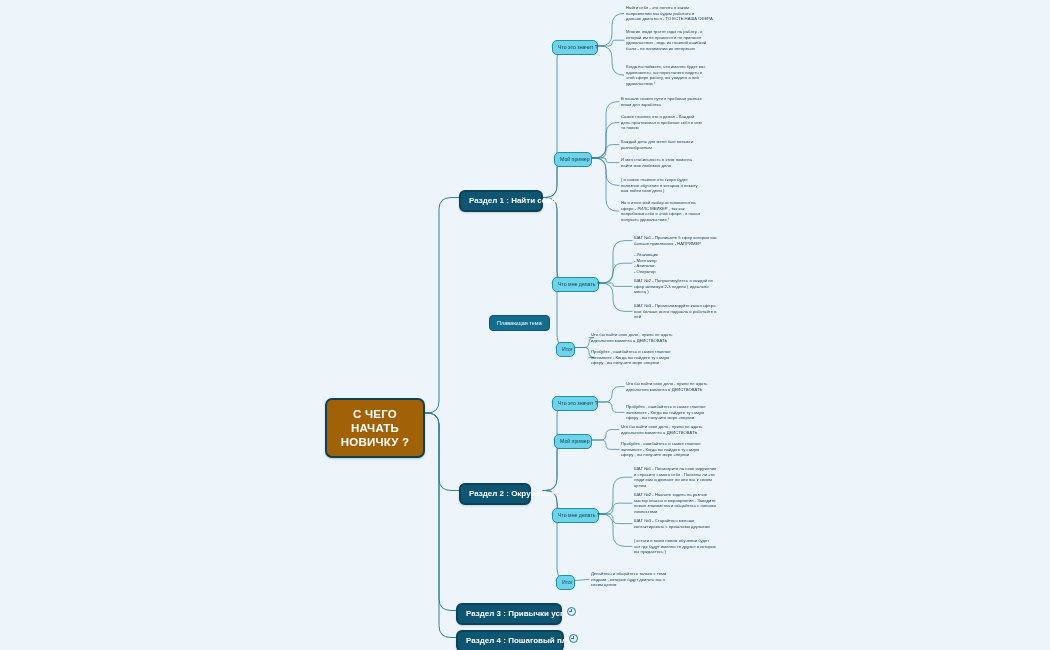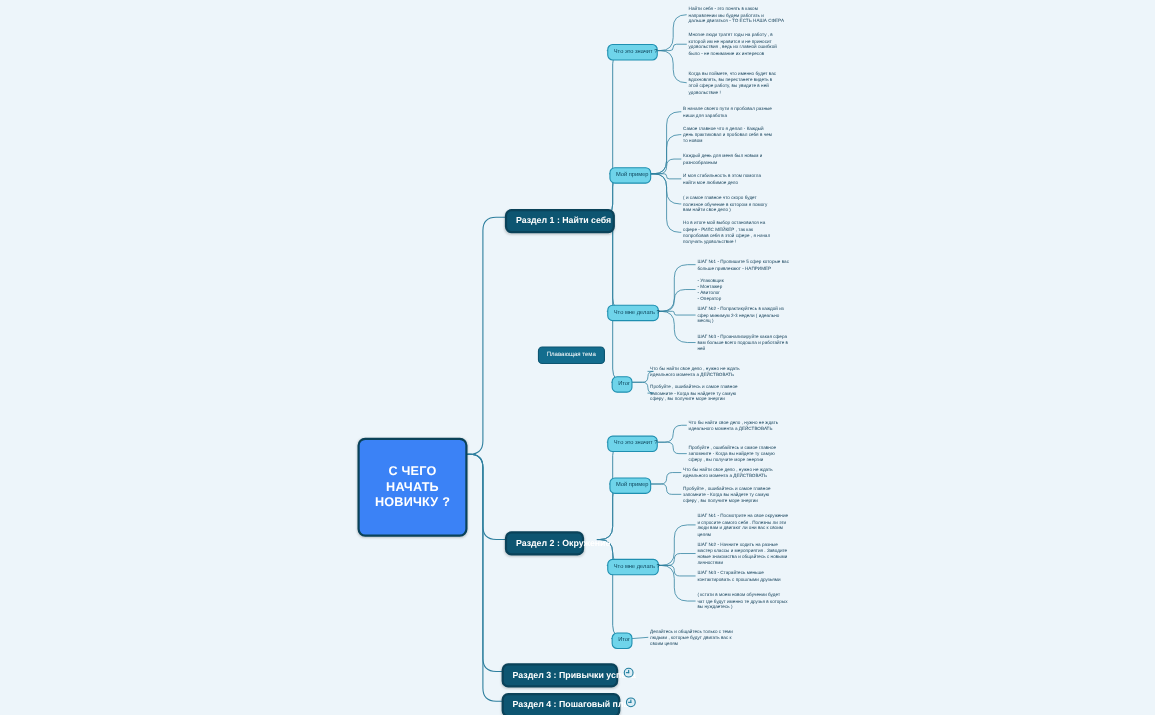"Раздел 1 : Найти себя" div.node { width: 100px -> 84px }
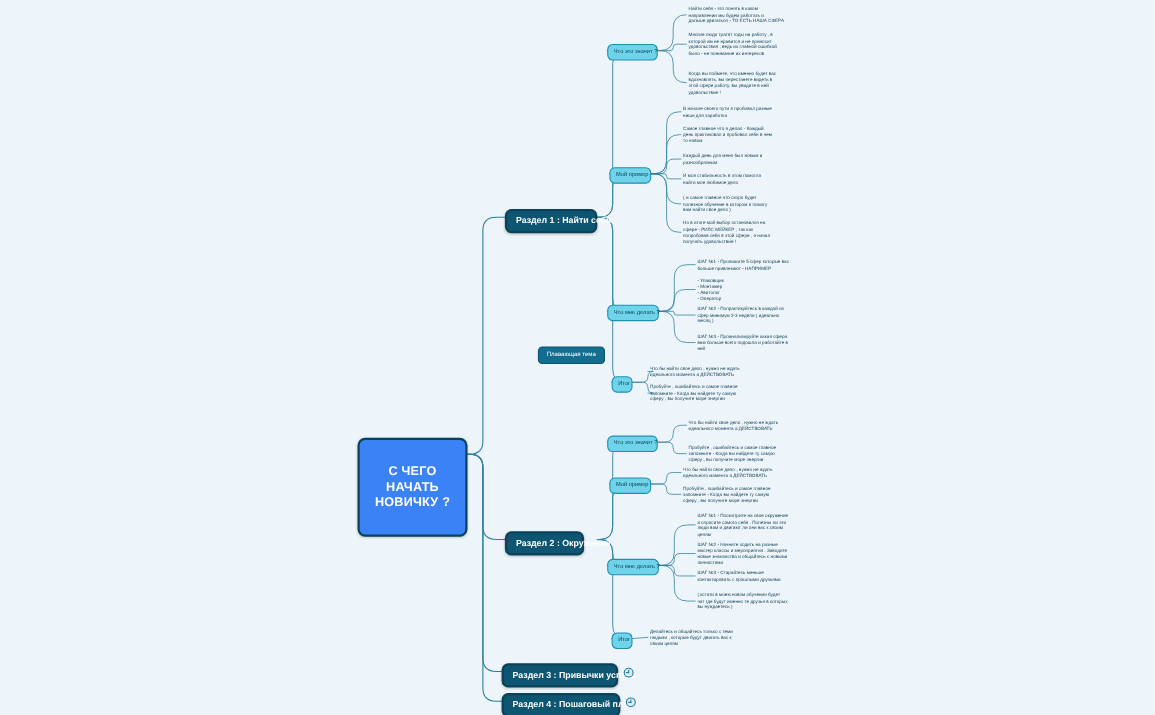"С ЧЕГО НАЧАТЬ НОВИЧКУ ?" .root { background: #3b82f6 -> #a16207; padding: 22px 9px -> 7px 9px }
